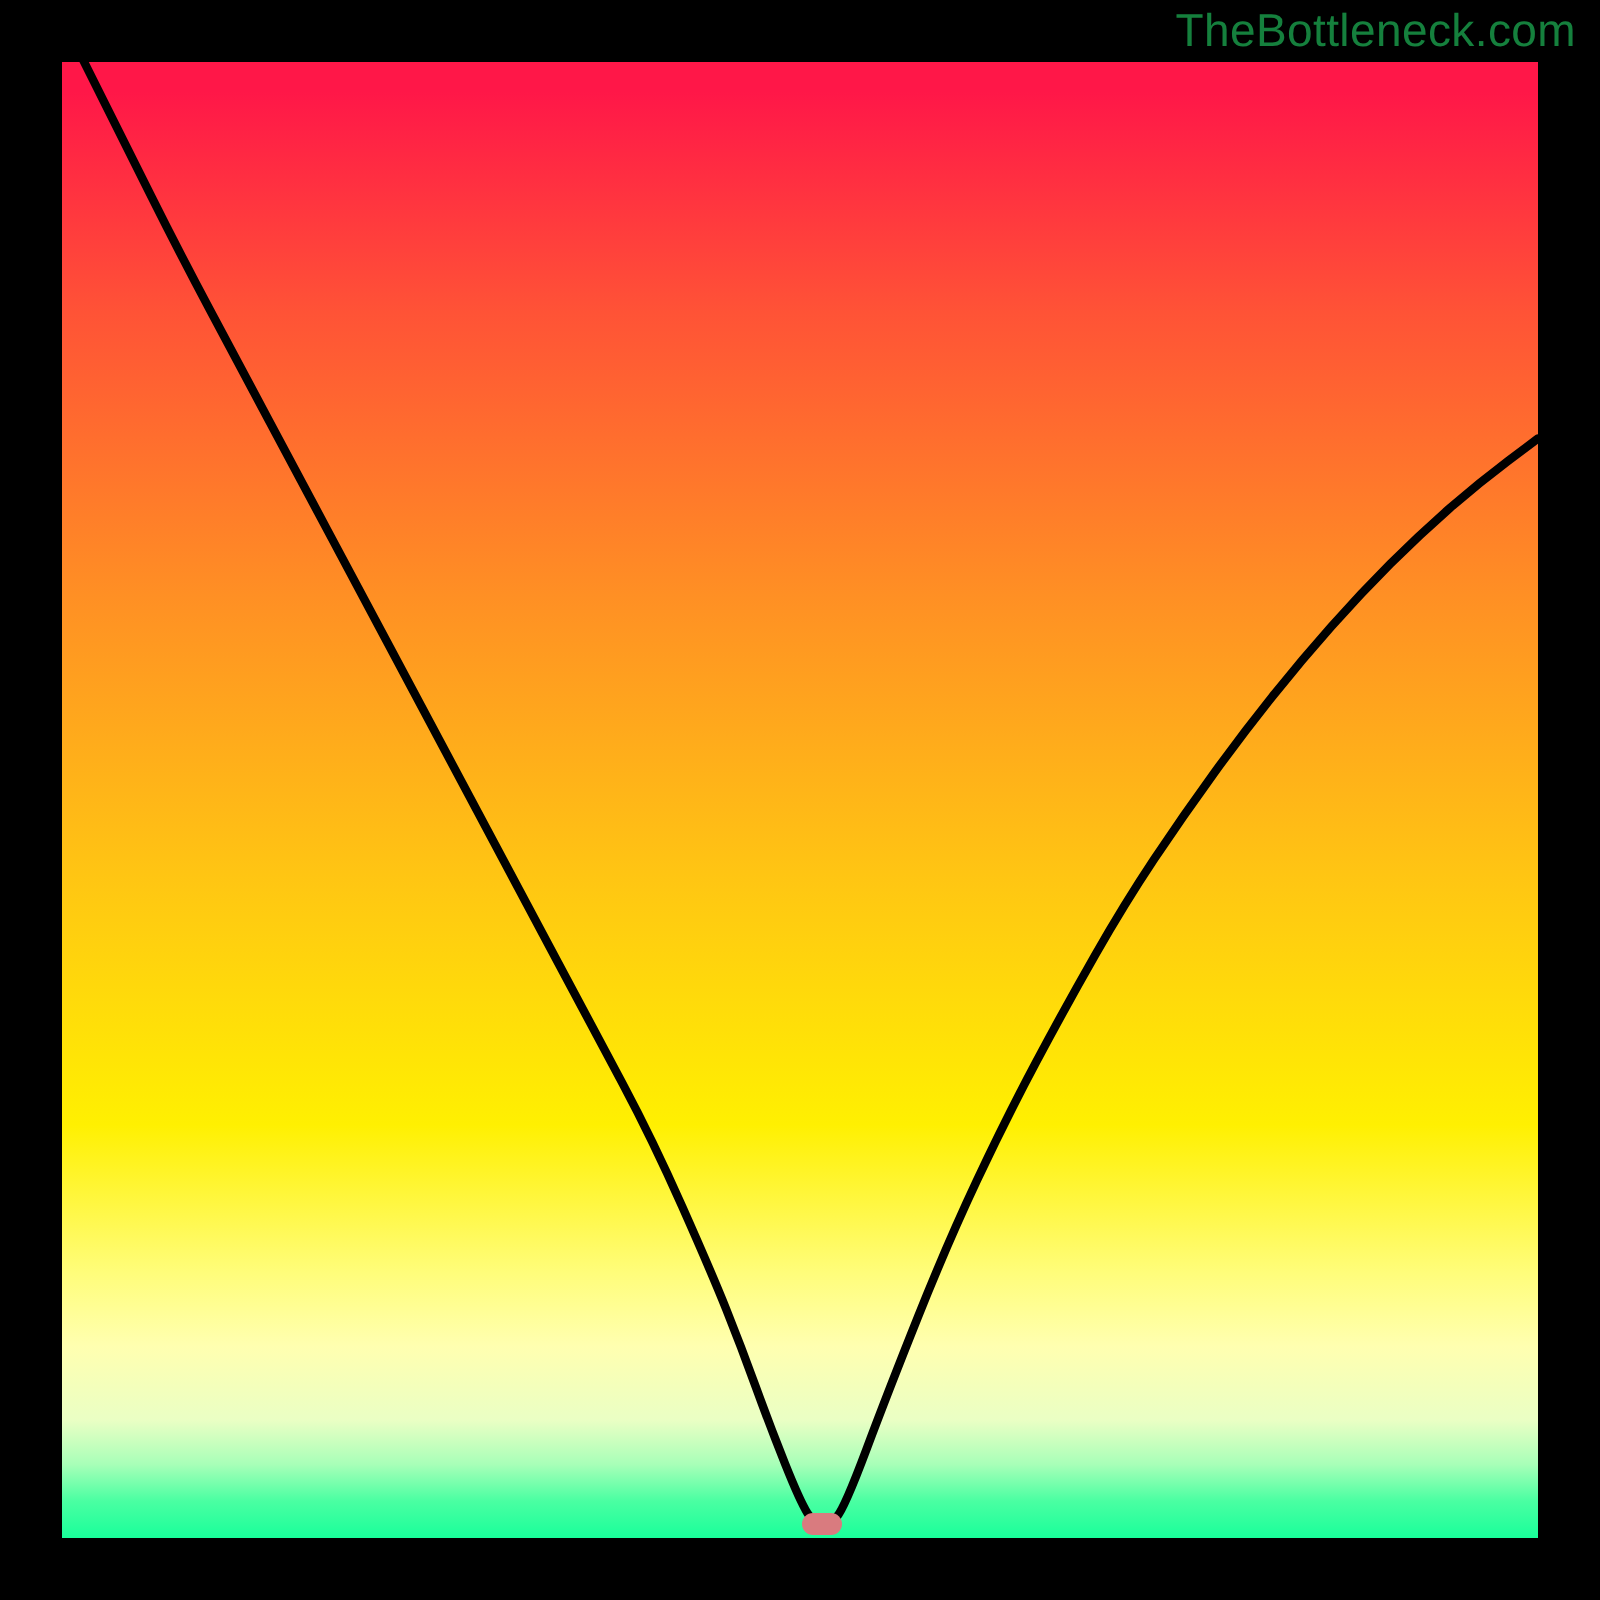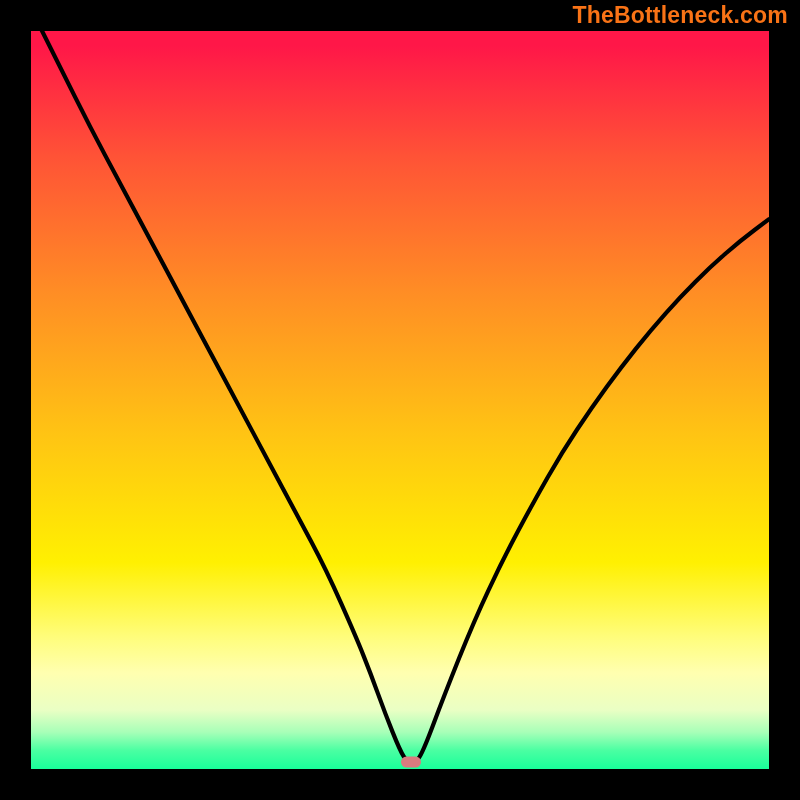"TheBottleneck.com" .watermark { color: #f97316 -> #15803d; font-weight: 700 -> 400 }
